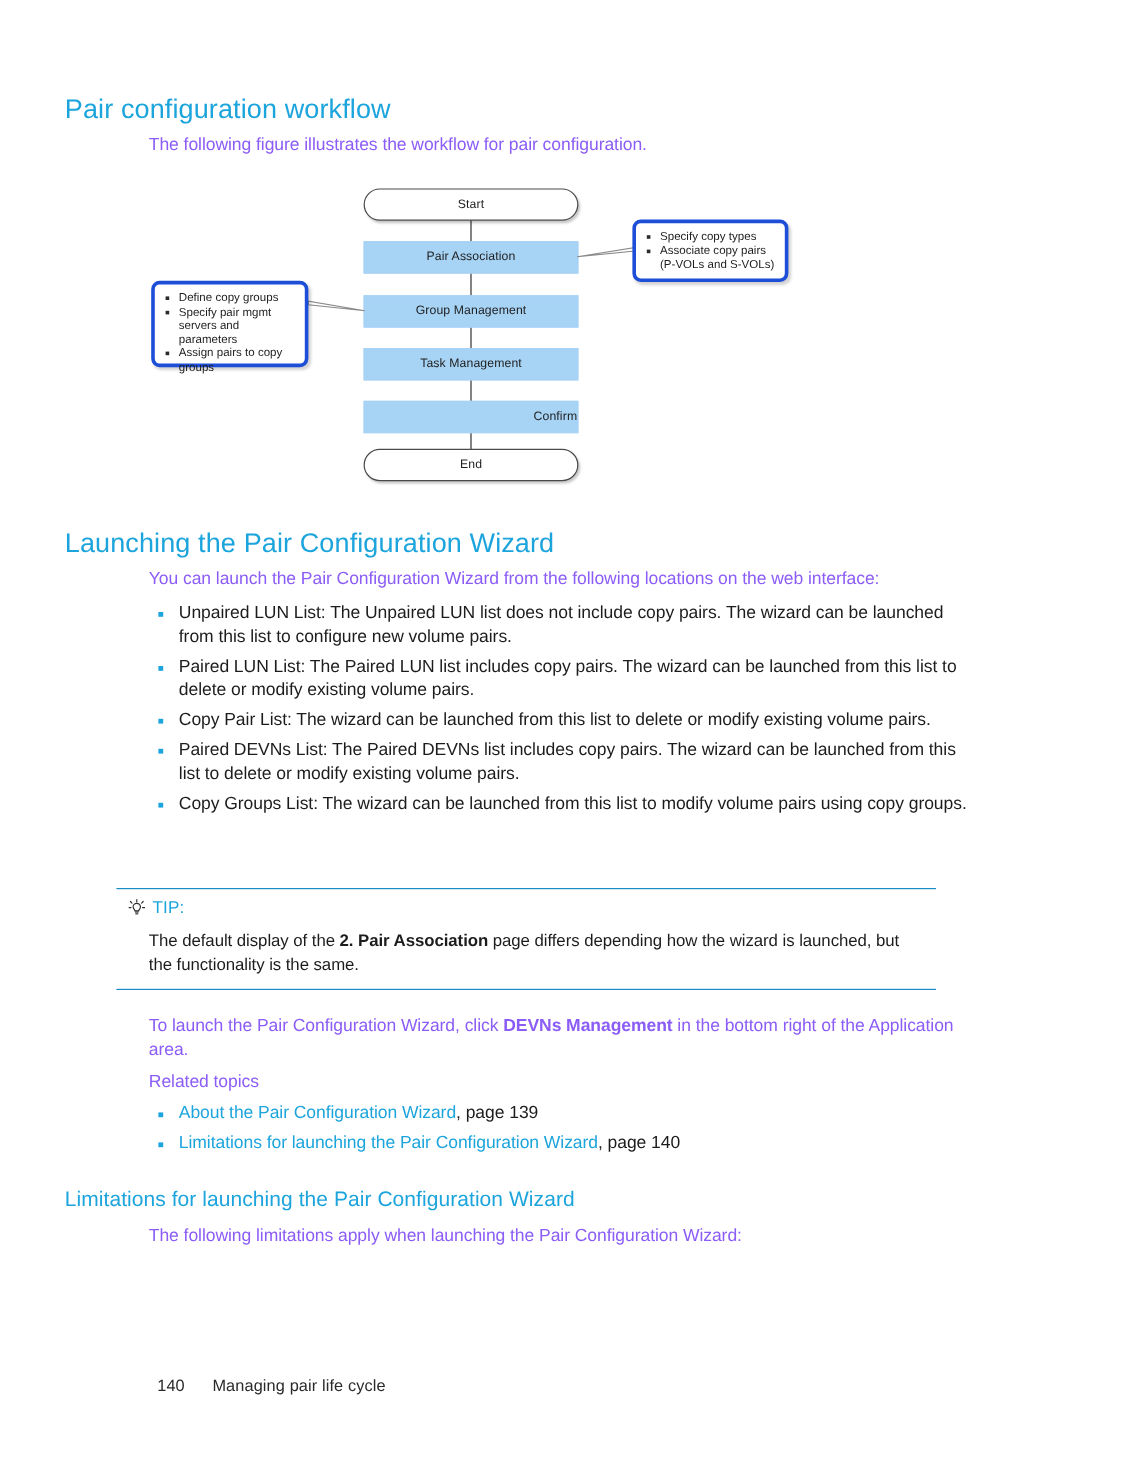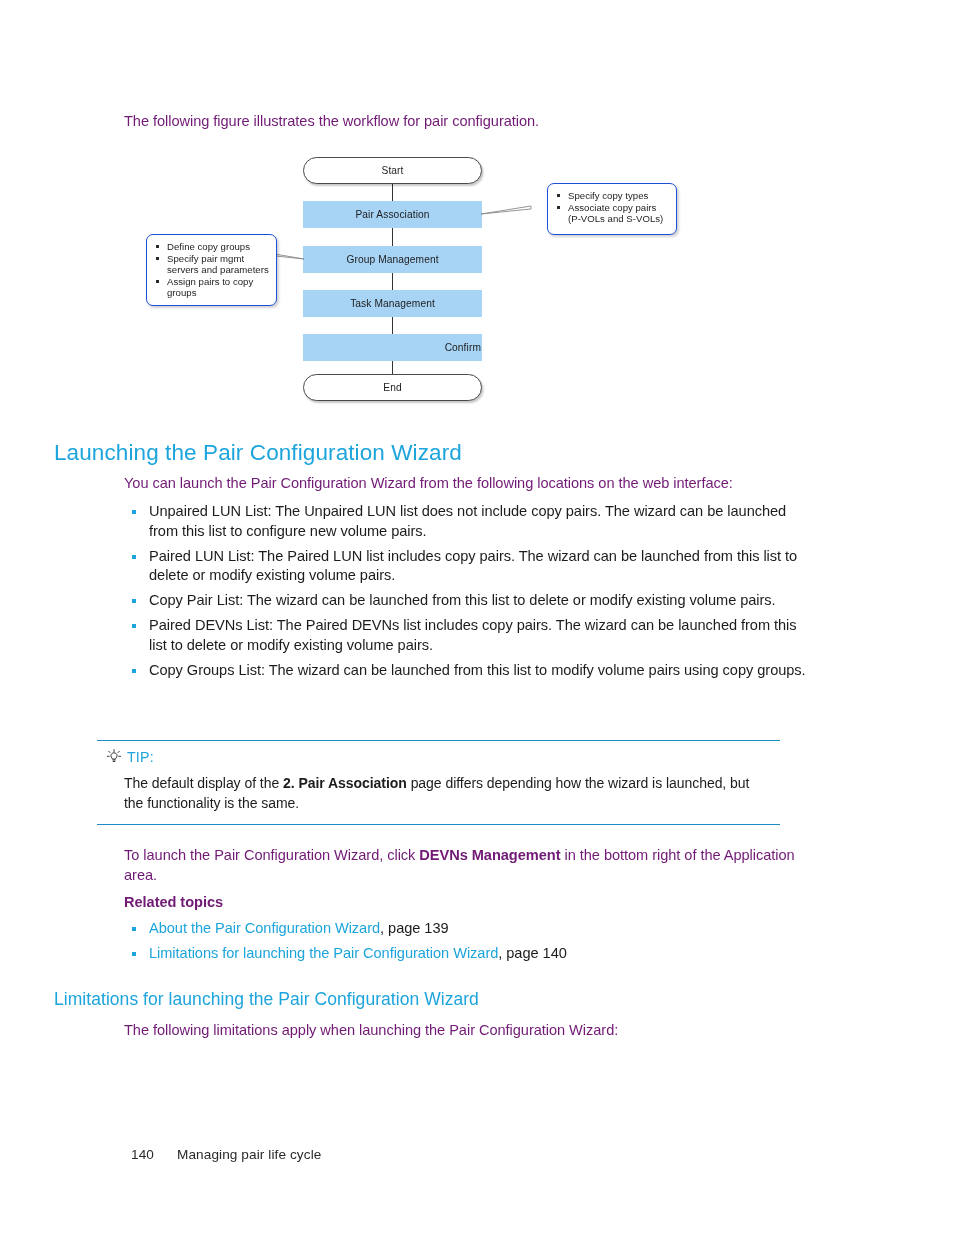"Pair configuration workflow" h1.section-h1 { html: none -> <h1>Pair configuration workflow</h1> }
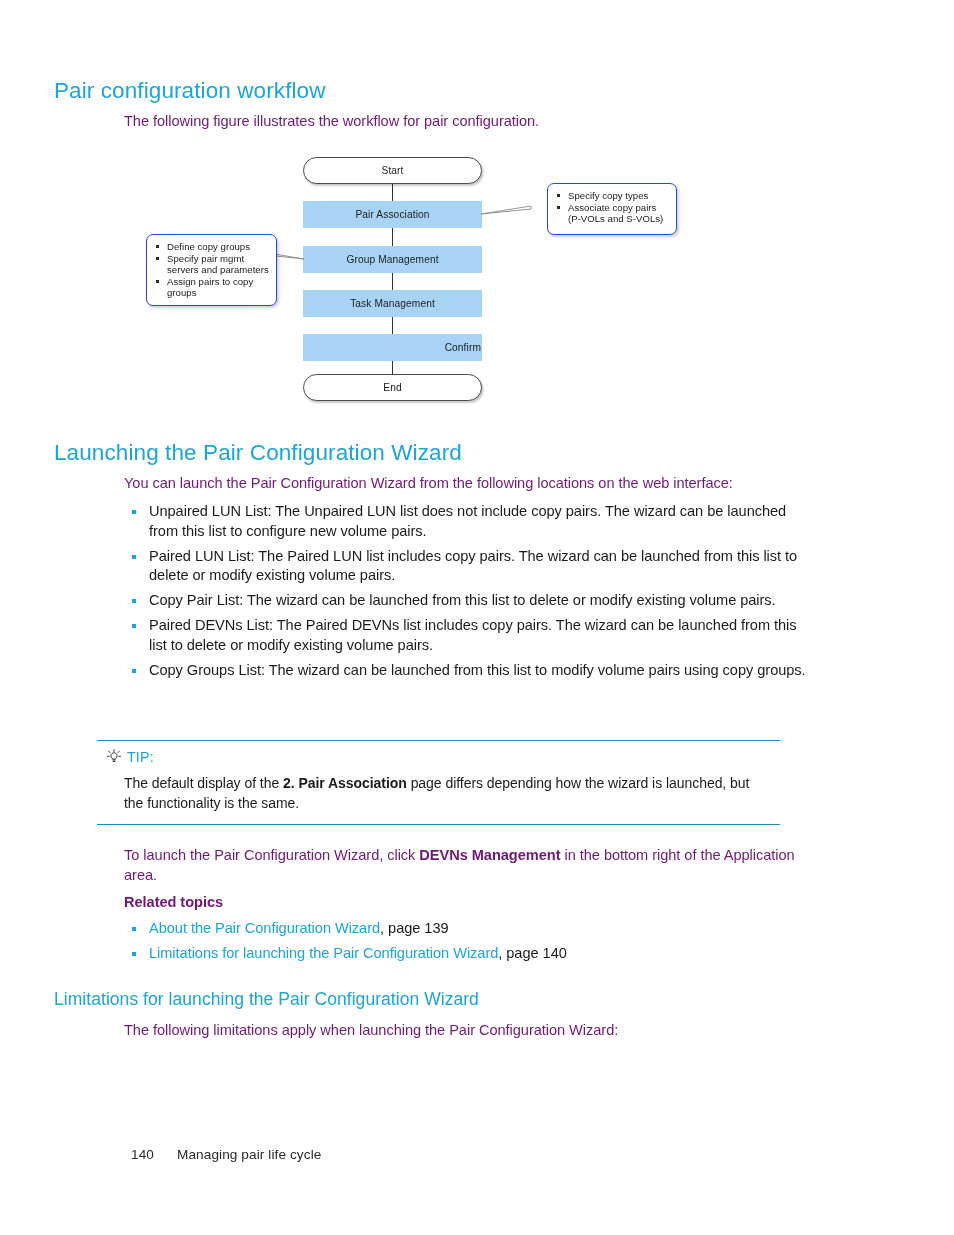"The following figure illustrates the" .body-para { color: #701a75 -> #8b5cf6 }
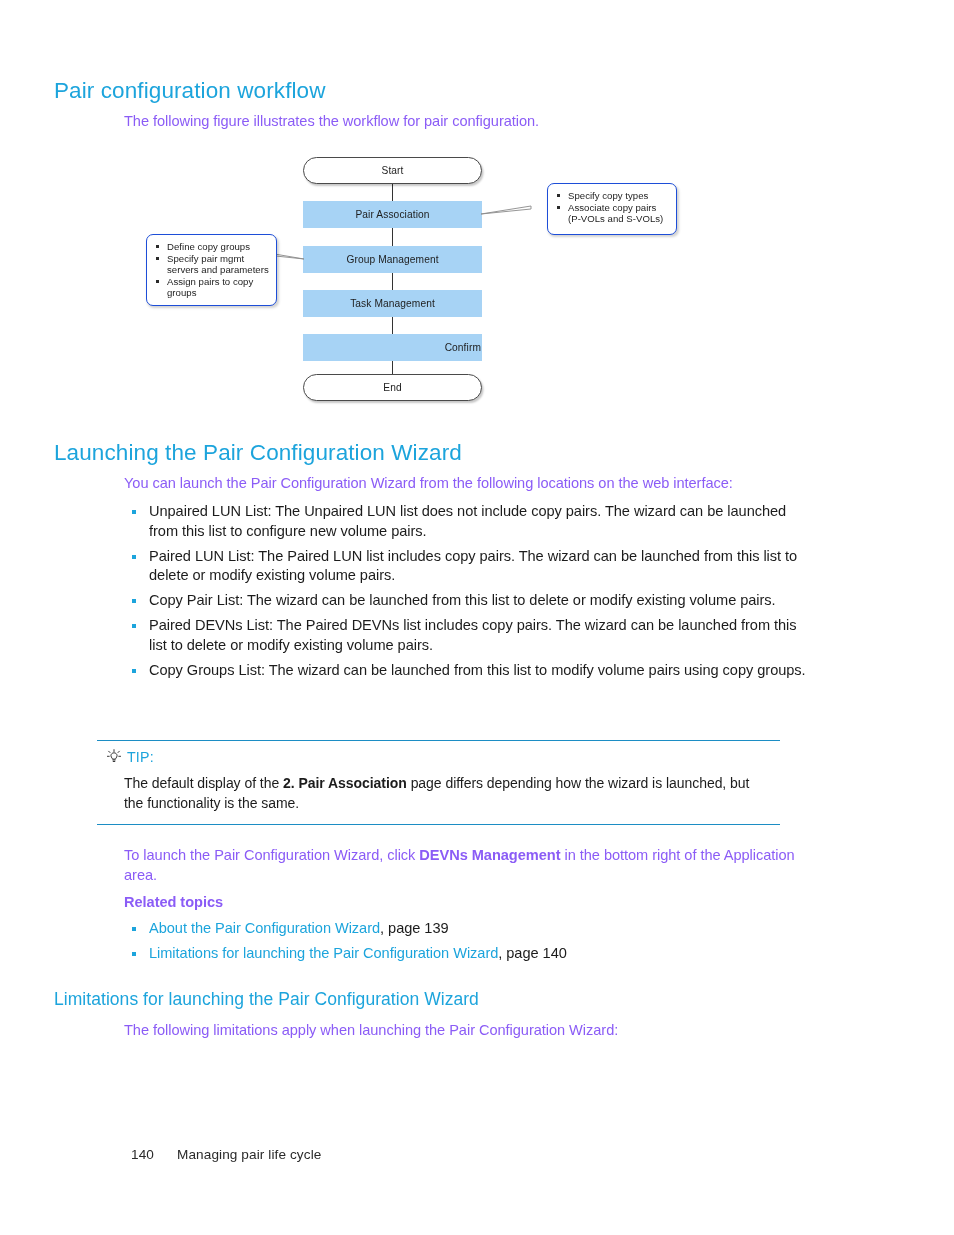"Specify copy types" .callout { border: 1px solid #1d4ed8 -> 3px solid #1d4ed8; margin-left: 20px -> none }
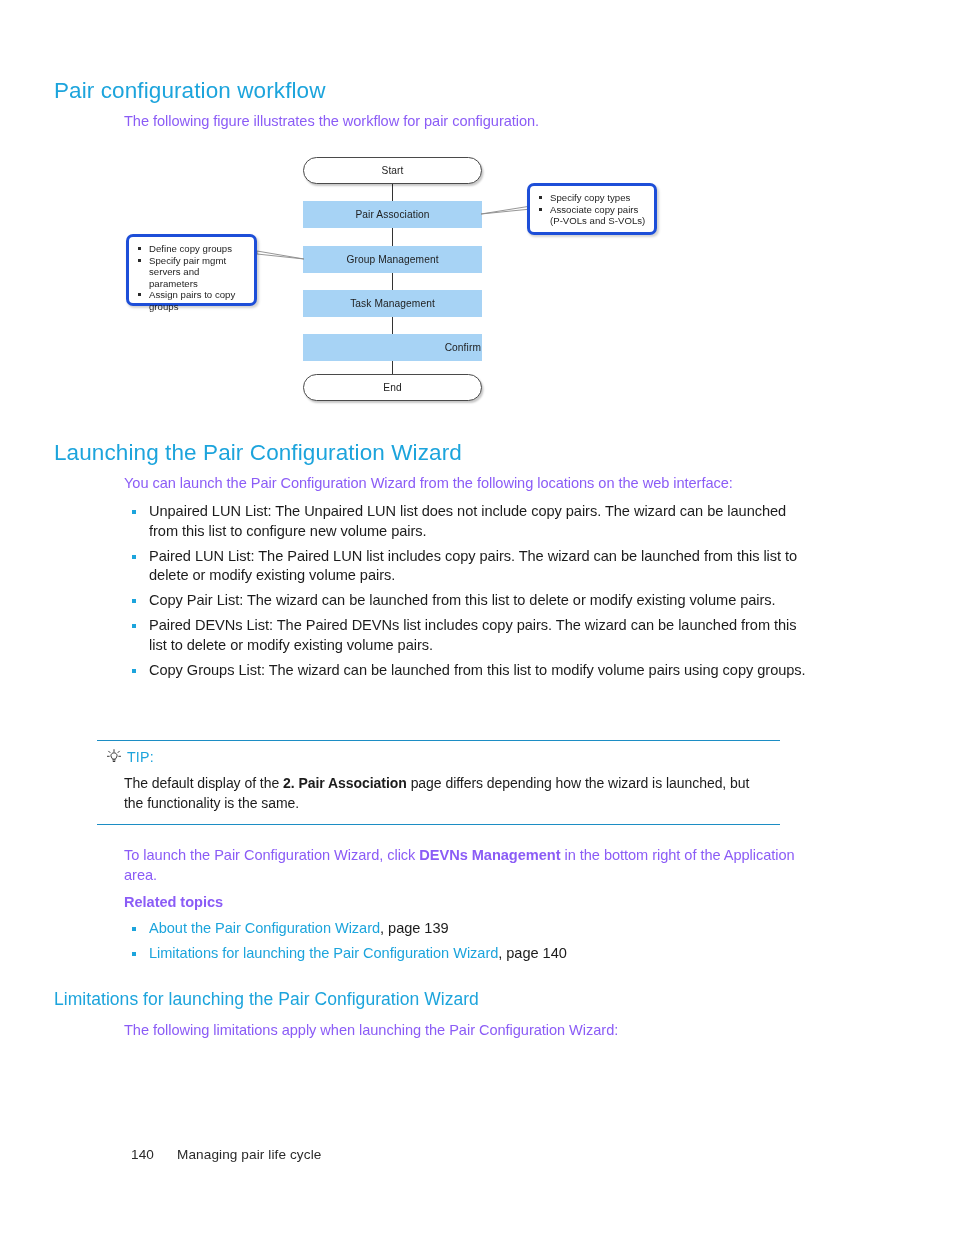"Related topics" div.body-para { font-weight: 700 -> 400 }
